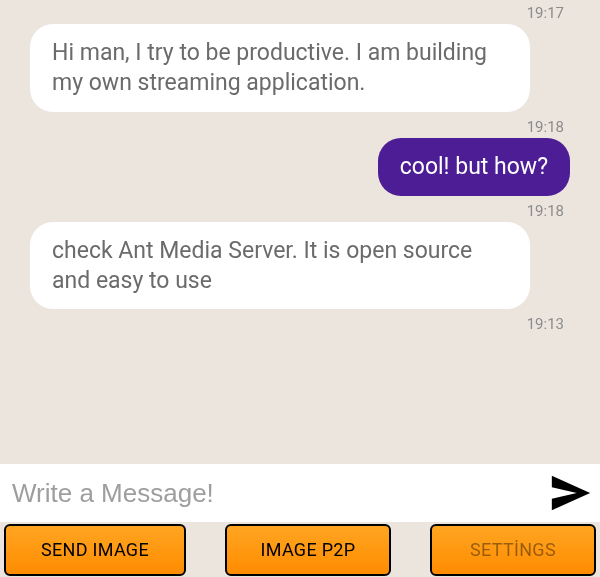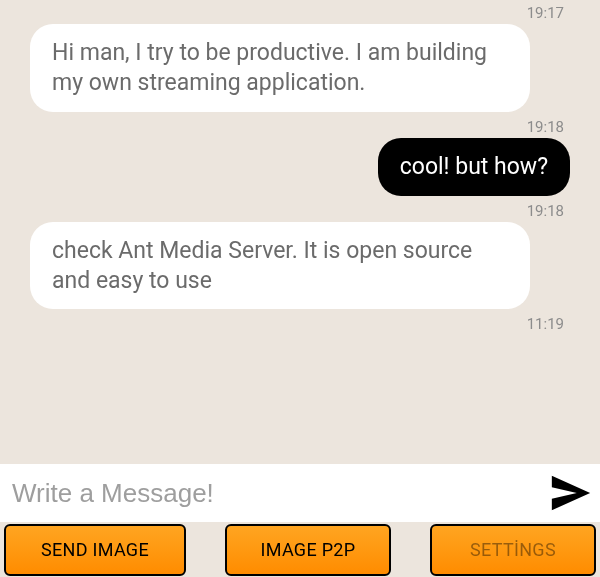"cool! but how?" .bubble-out { background: #000000 -> #4c1d95 }
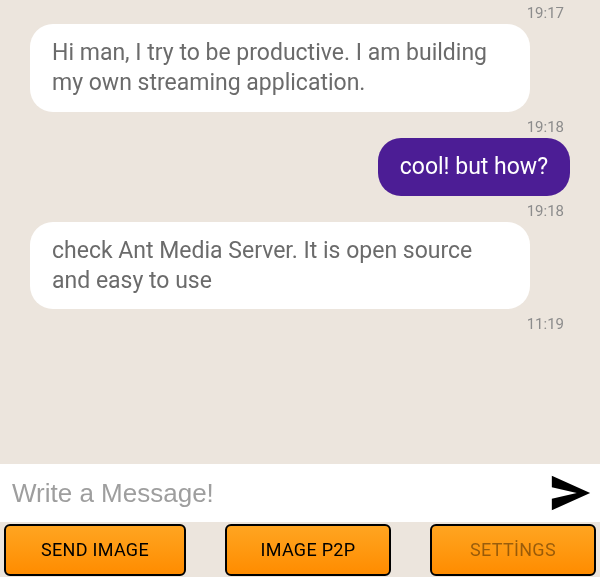"11:19" span.ts { text: 11:19 -> 19:13 }
